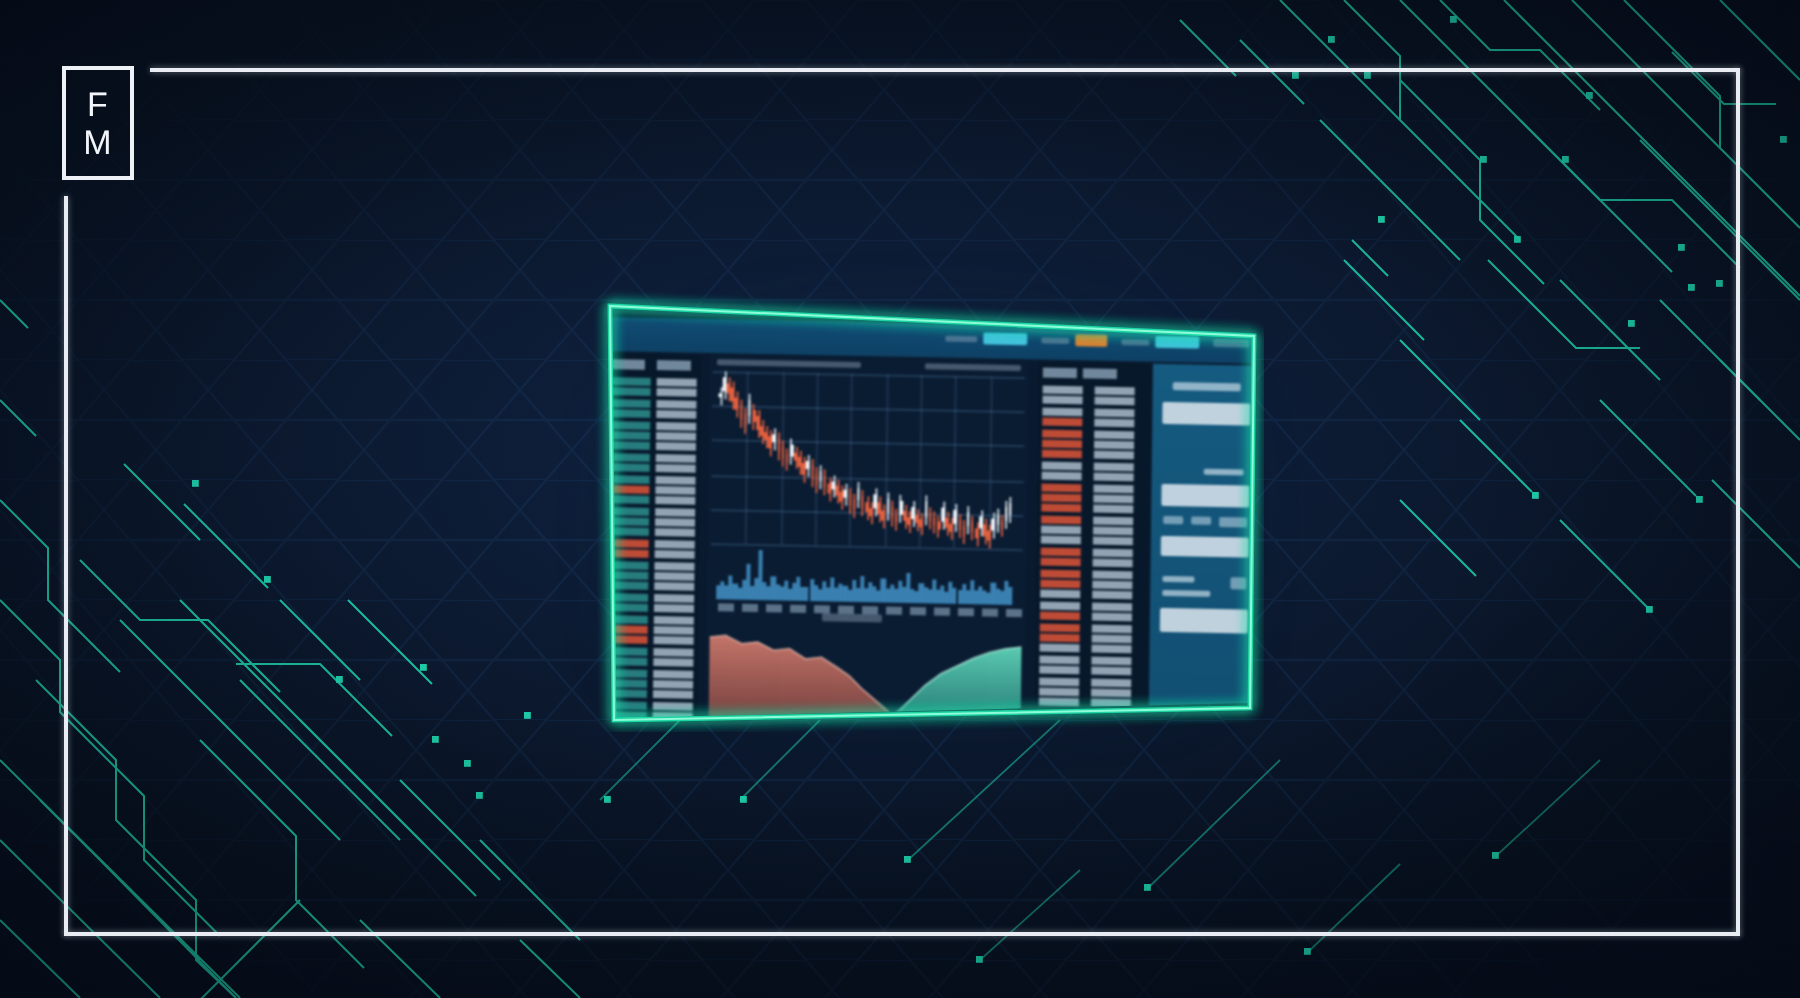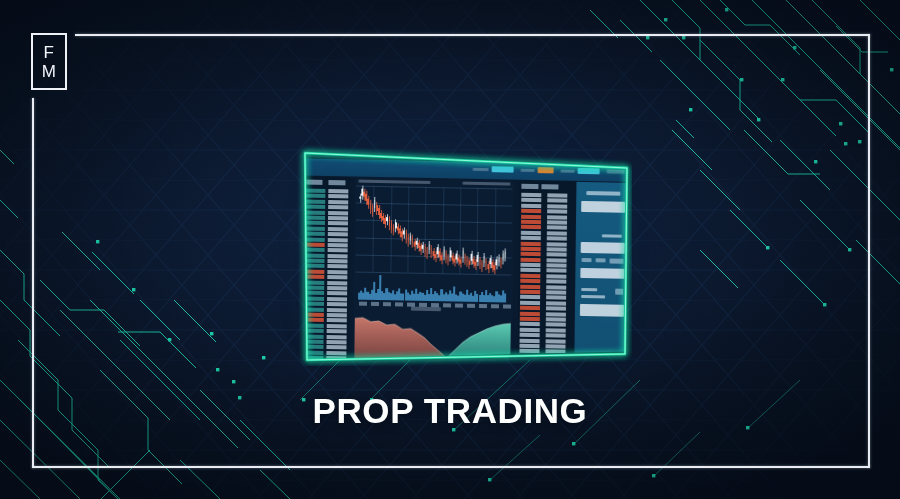"PROP TRADING" div { html: <div>PROP TRADING</div> -> none }
